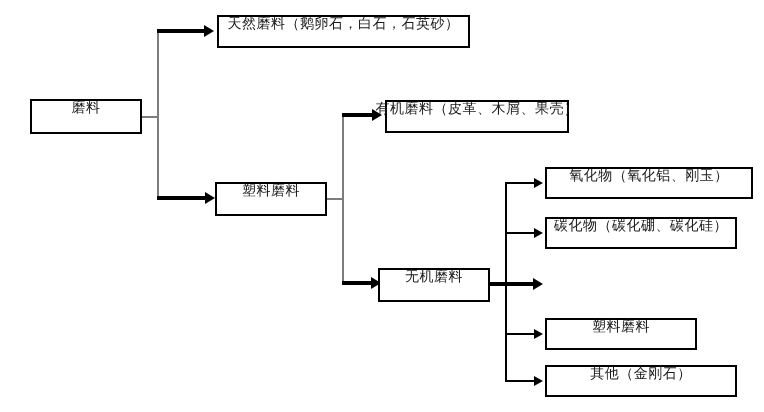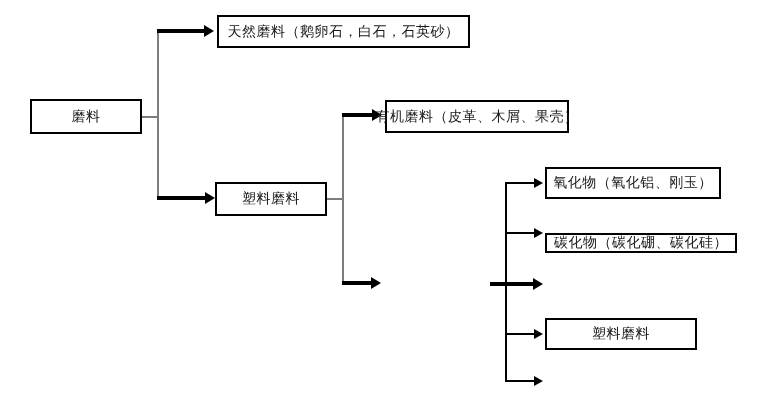"天然磨料（鹅卵石，白石，石英砂）" .node-box { align-items: center -> flex-start }
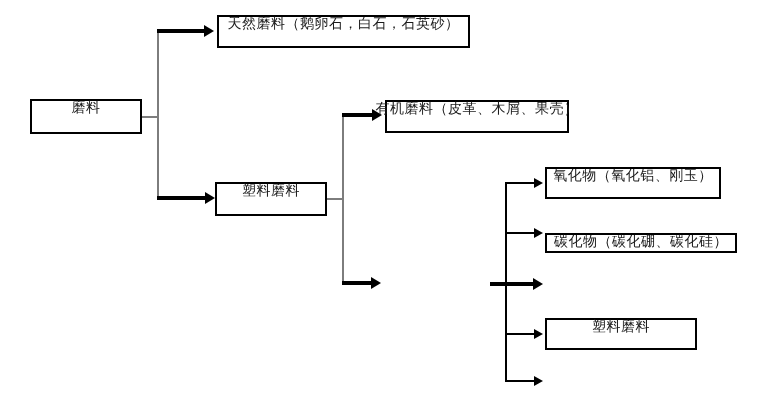"氧化物（氧化铝、刚玉）" div.node-box { width: 176px -> 208px }
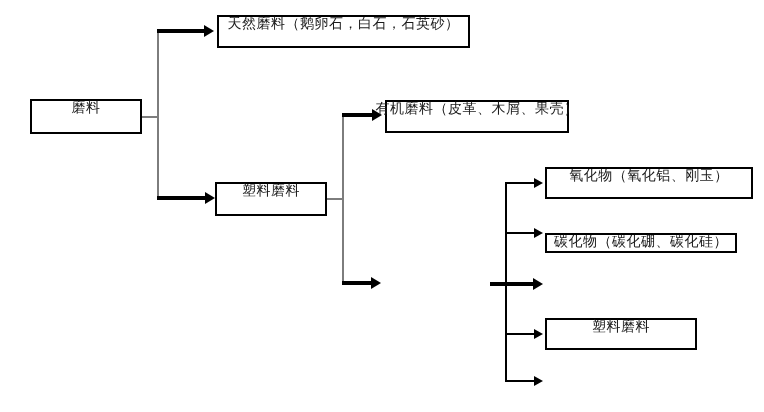"碳化物（碳化硼、碳化硅）" div.node-box { height: 20px -> 32px; margin-top: 16px -> none }
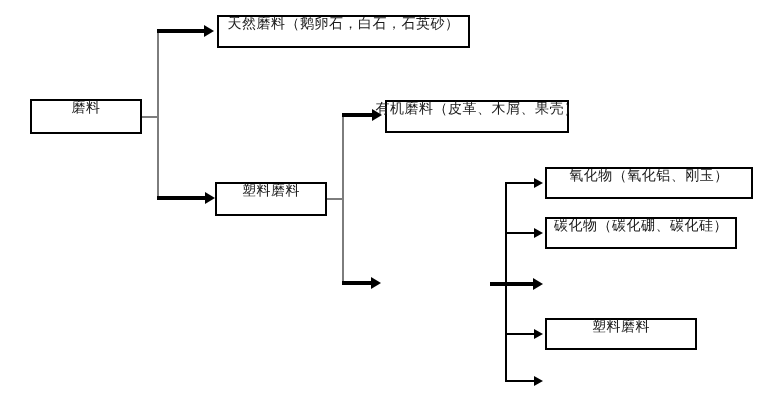"无机磨料" div.node-box { html: none -> <div> <span>无机磨料</span> </div> }
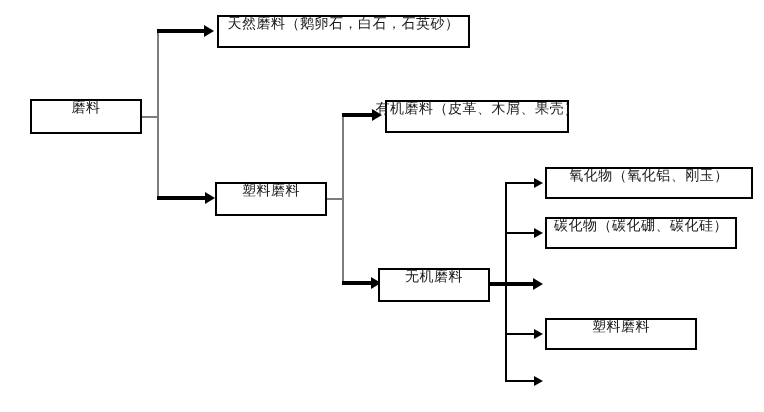"其他（金刚石）" div.node-box { html: none -> <div> <span>其他（金刚石）</span> </div> }
